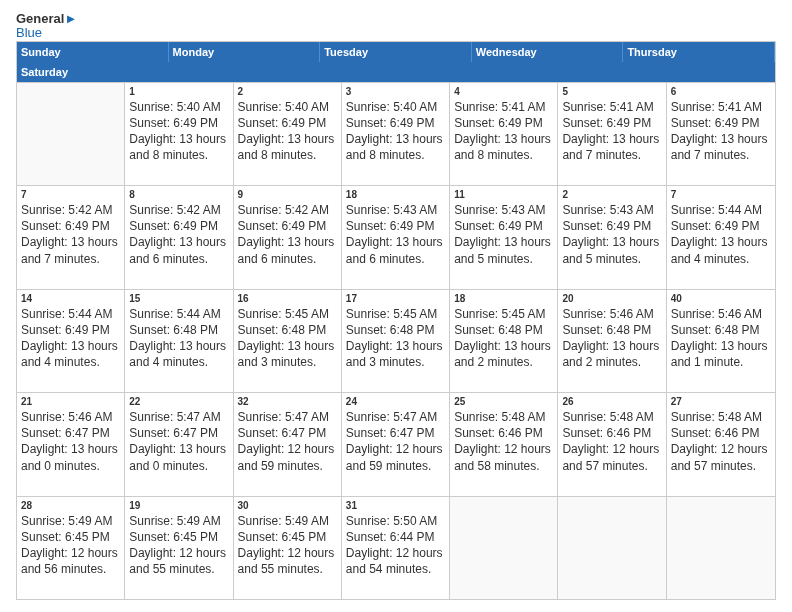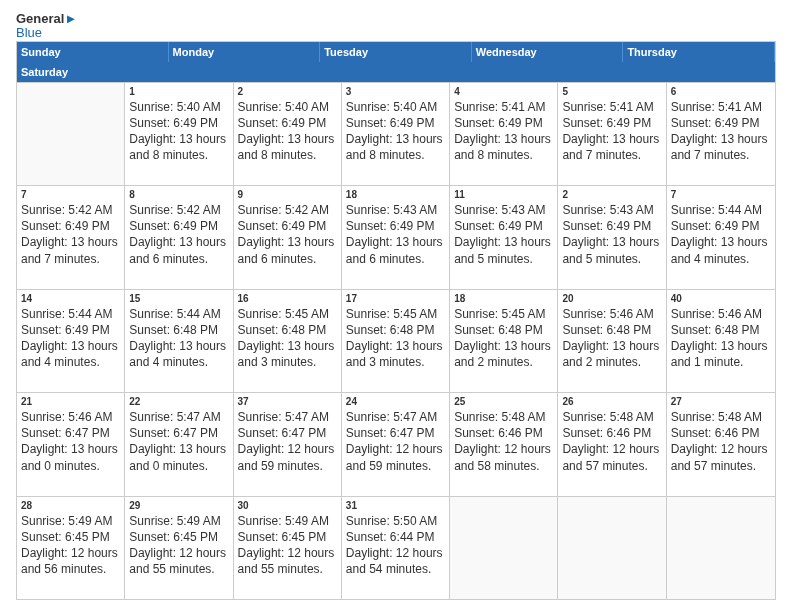"37" div.day-num { text: 37 -> 32 }
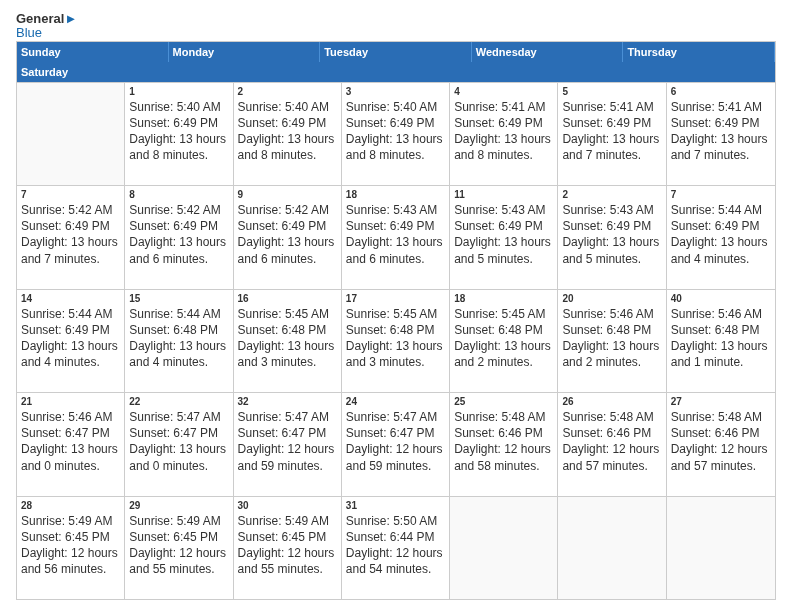"29" div.day-num { text: 29 -> 19 }
